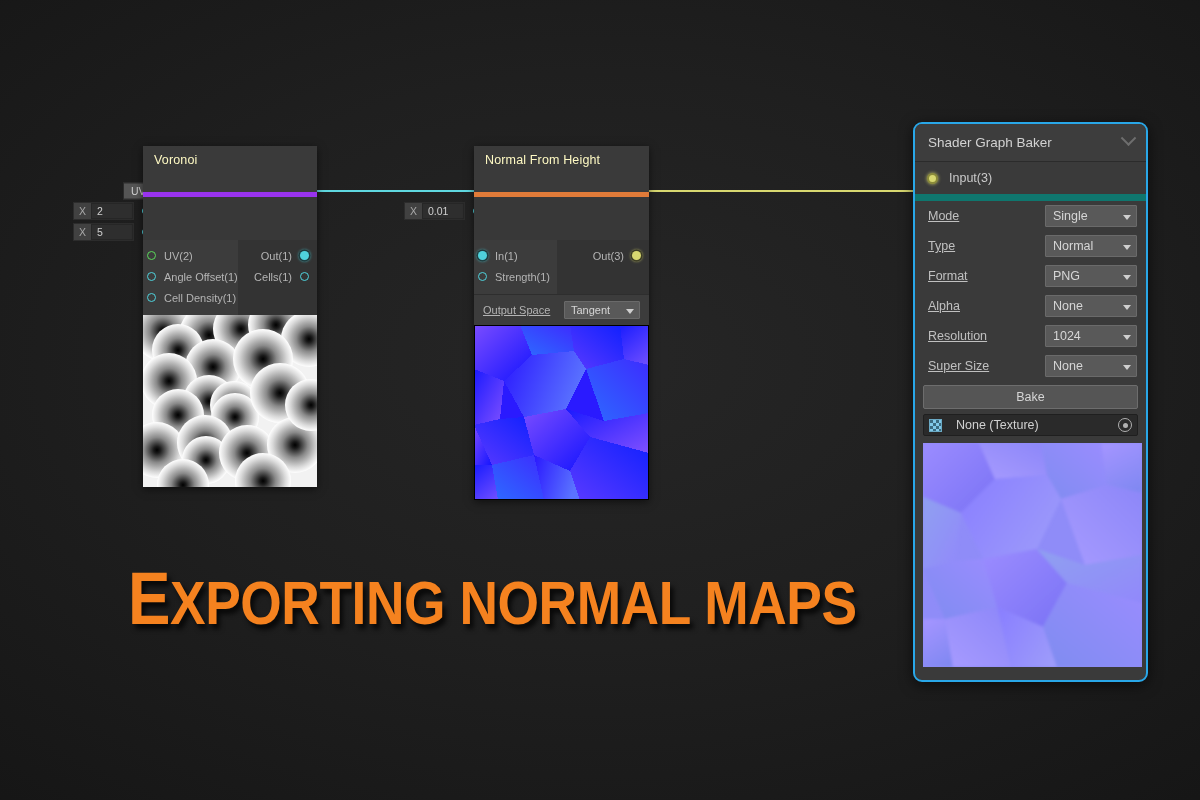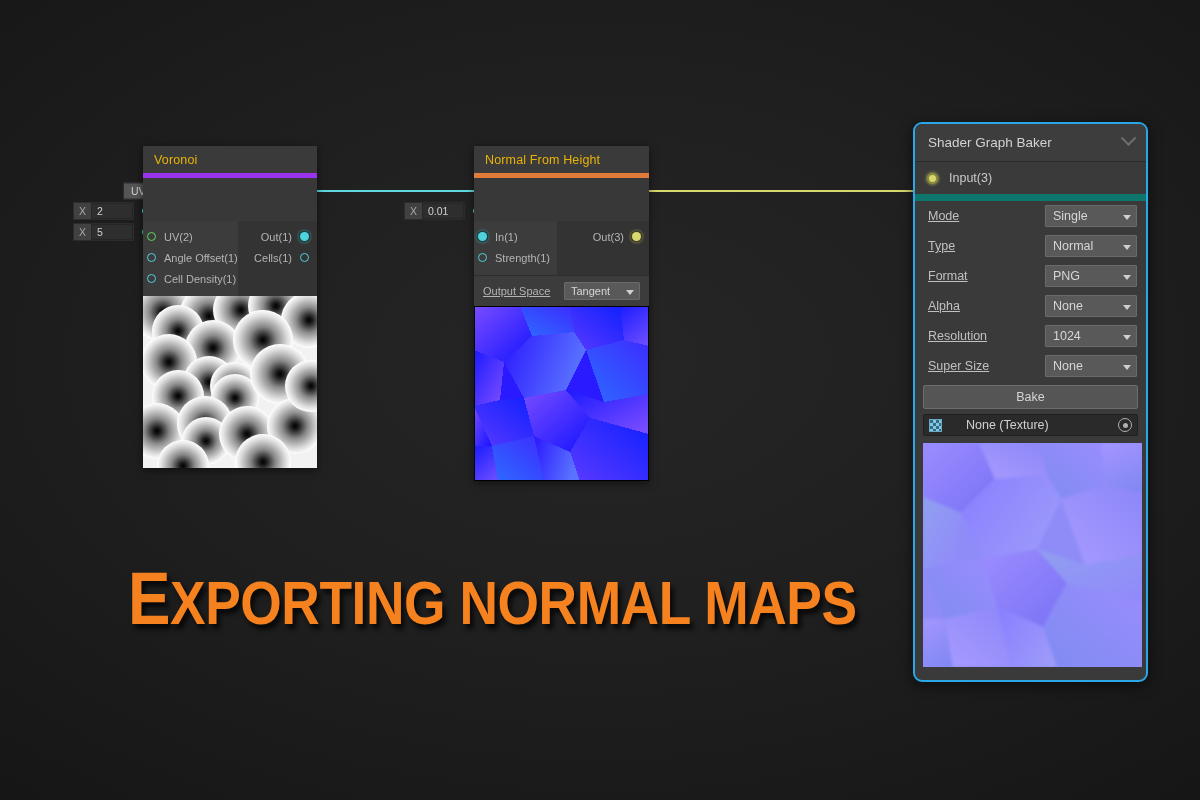"Voronoi" .node-title { color: #eab308 -> #fef9c3; padding: 7px 0 6px 11px -> 7px 0 25px 11px }
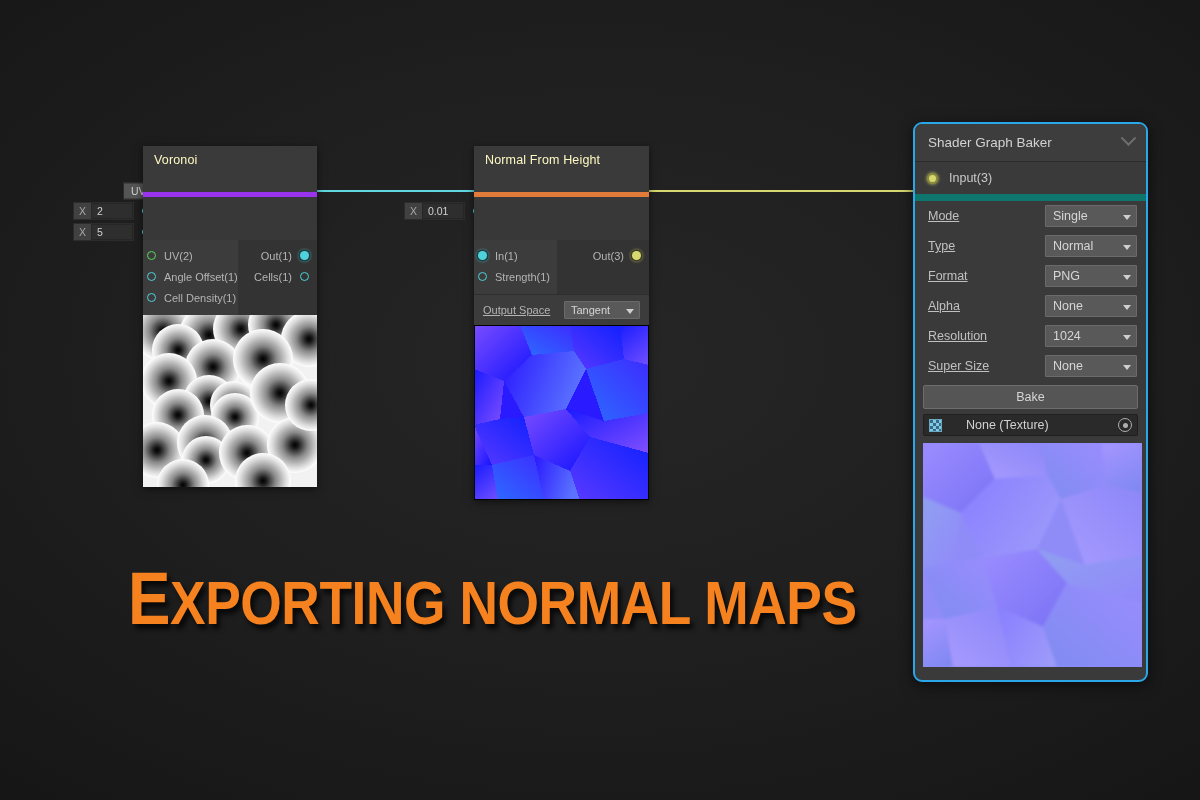"None (Texture)" #tex-field .tn { margin-left: 24px -> 14px }
